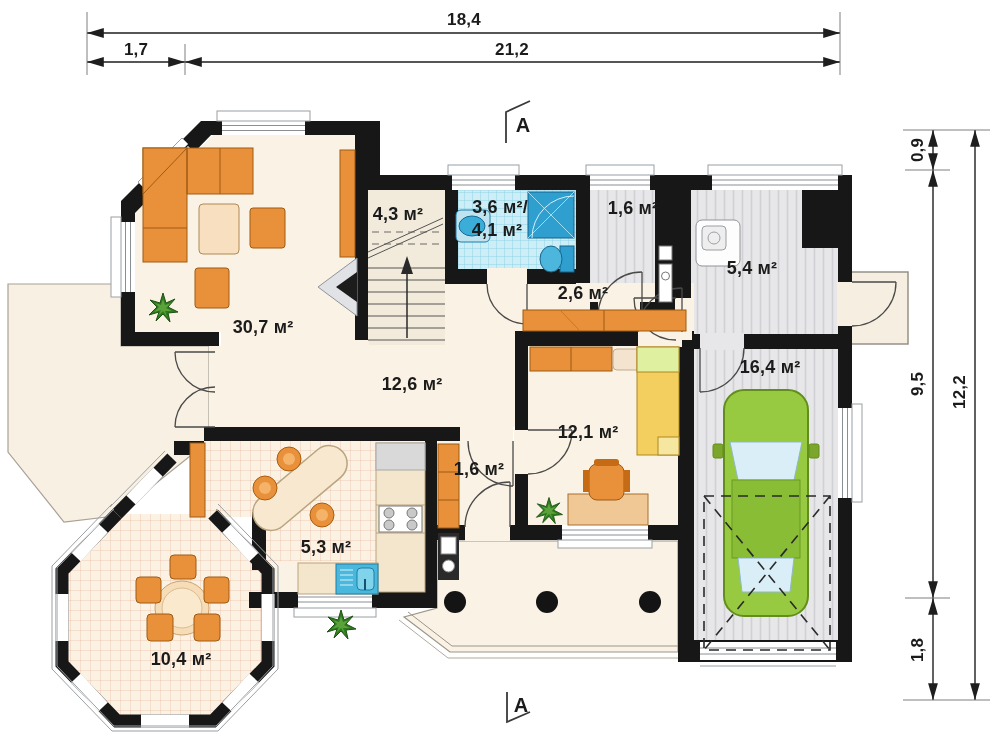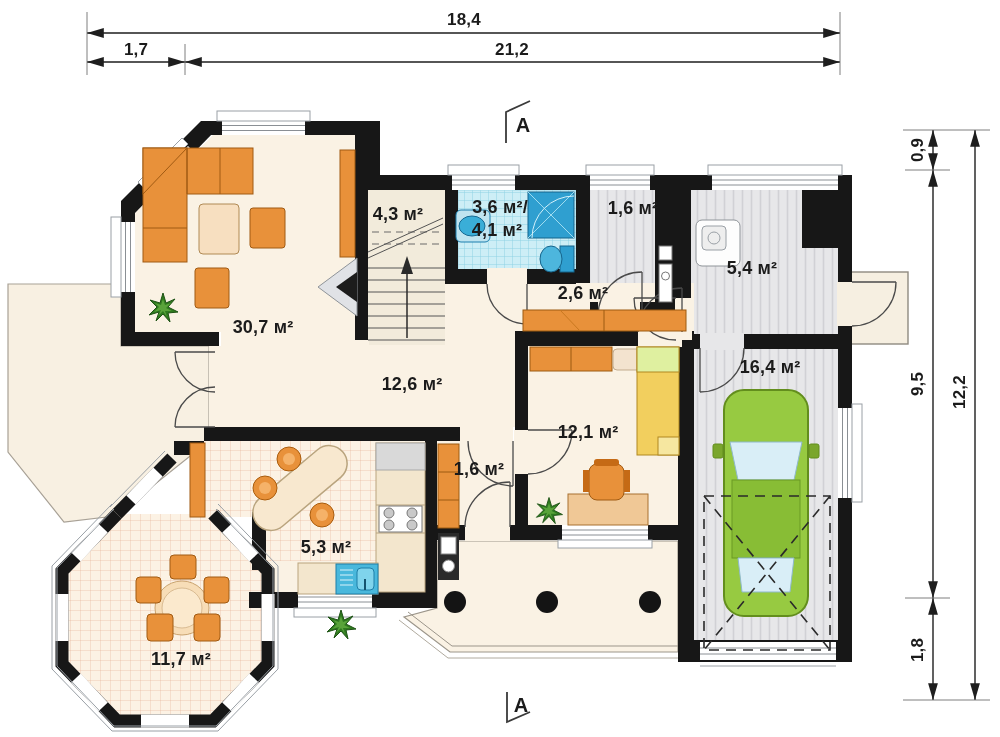"11,7 м²" div.lbl { text: 11,7 -> 10,4 }
